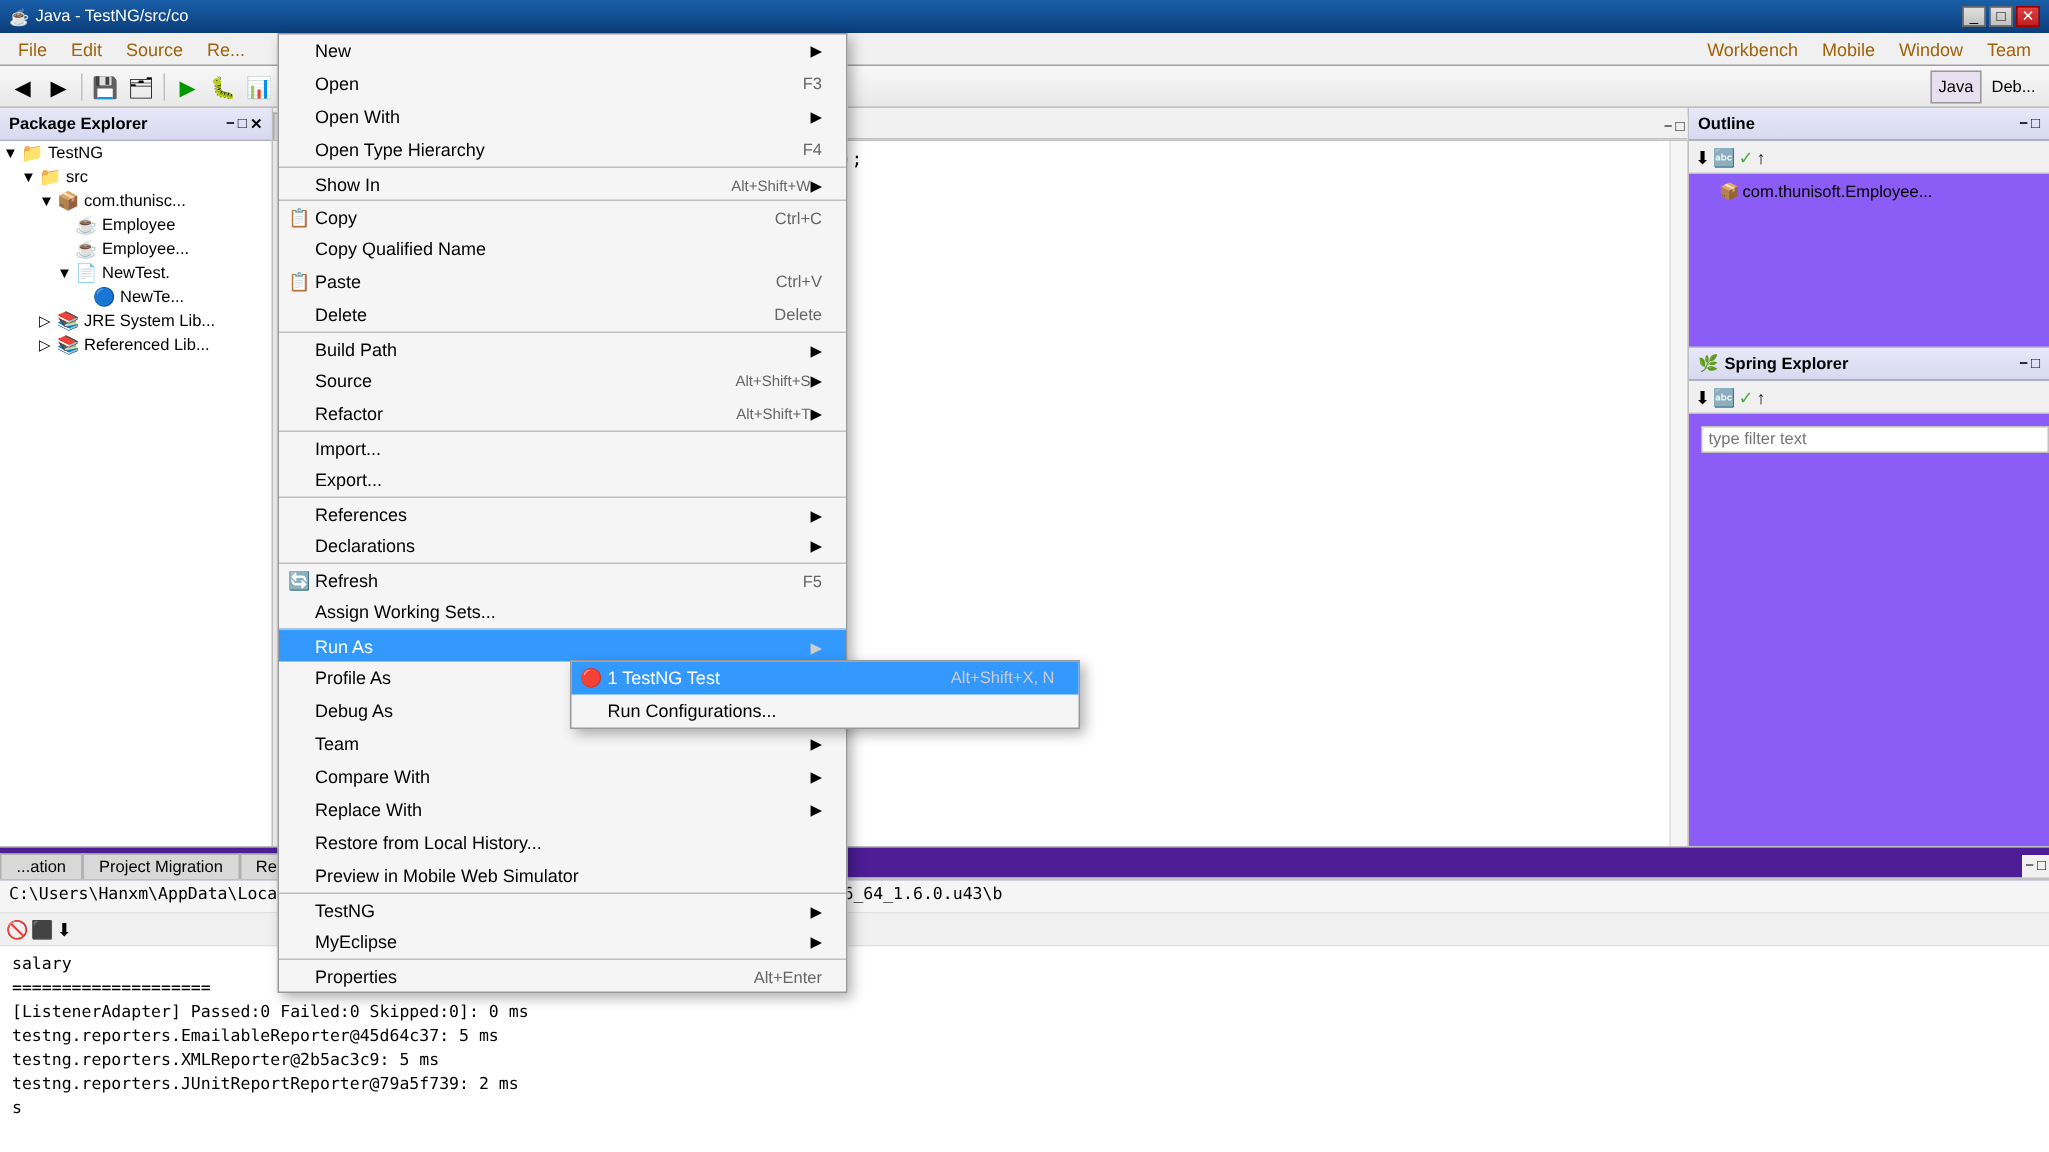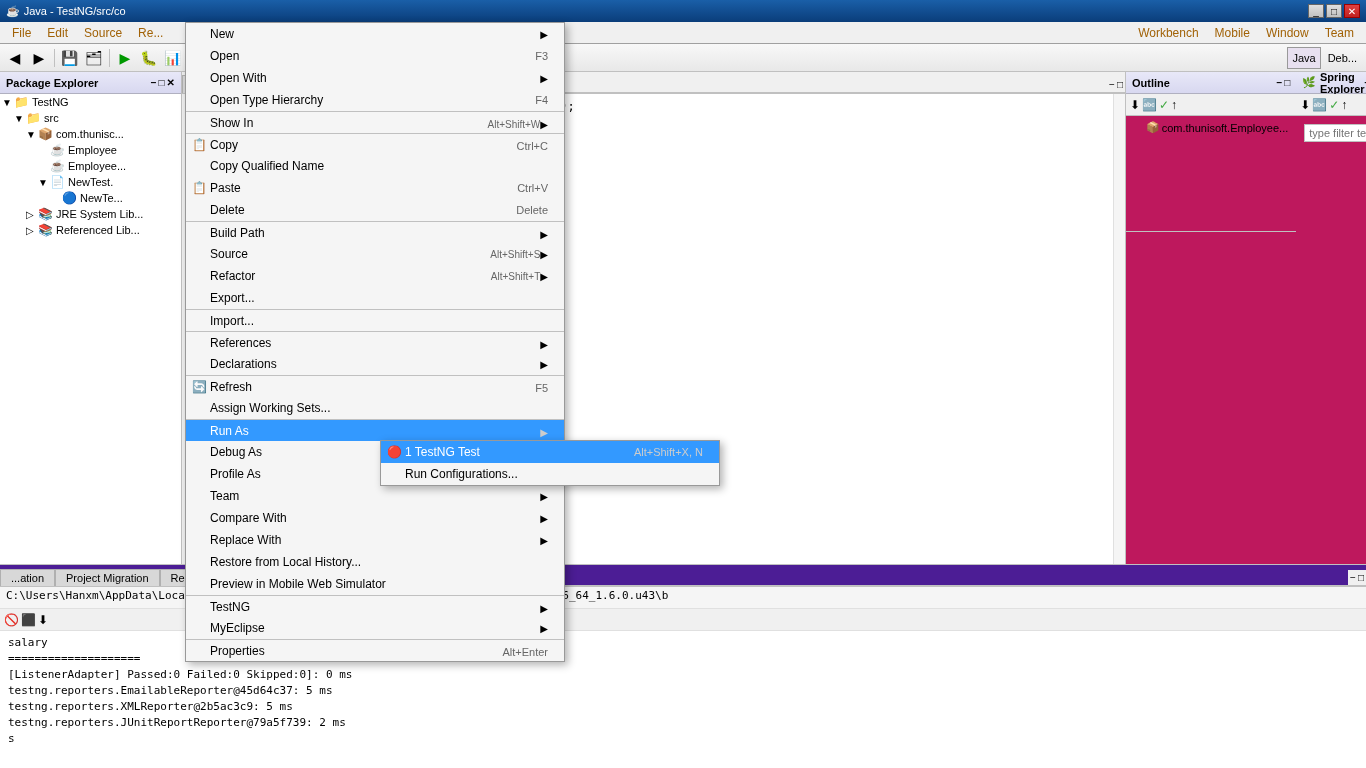"Outline" .right-panel { background: #be185d -> #8b5cf6; flex-direction: row -> column }
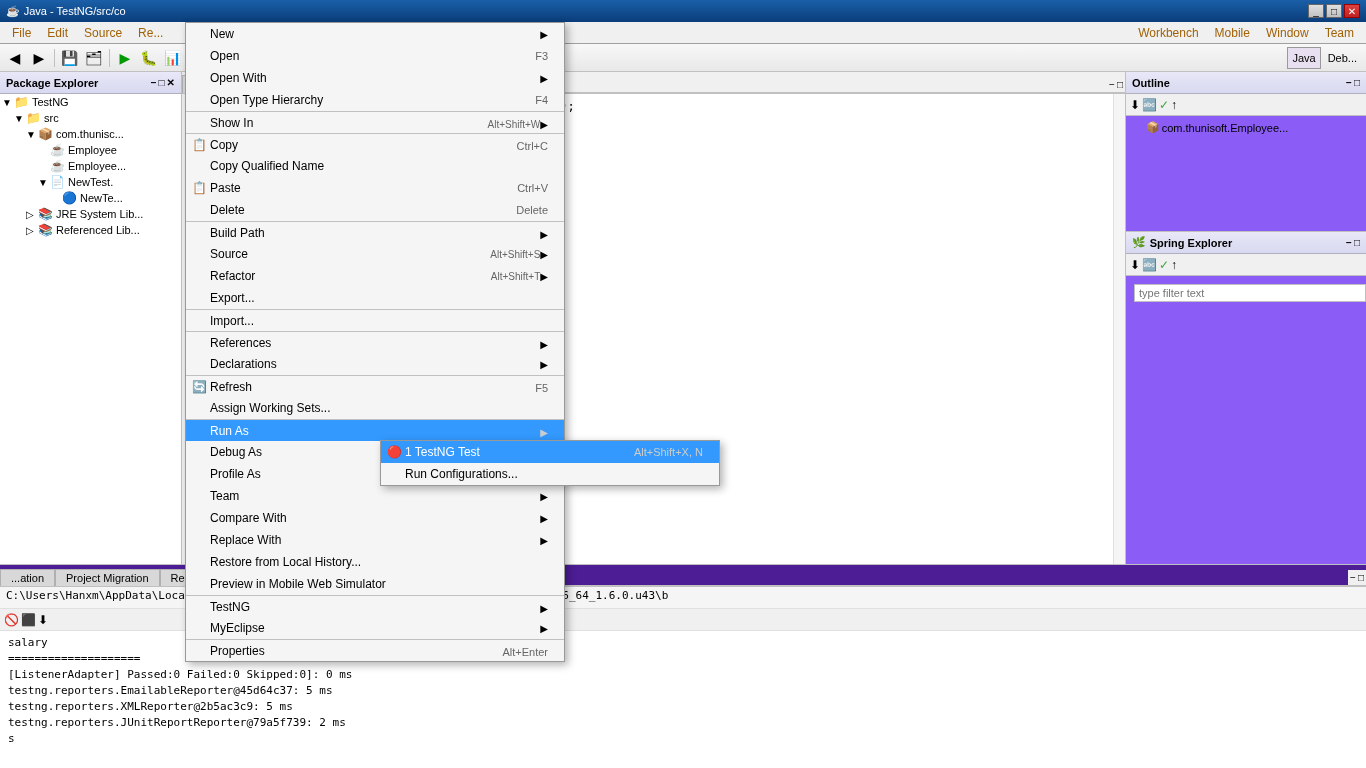"Export..." div.ctx-item { order: before "Import..." -> after "Import..." }
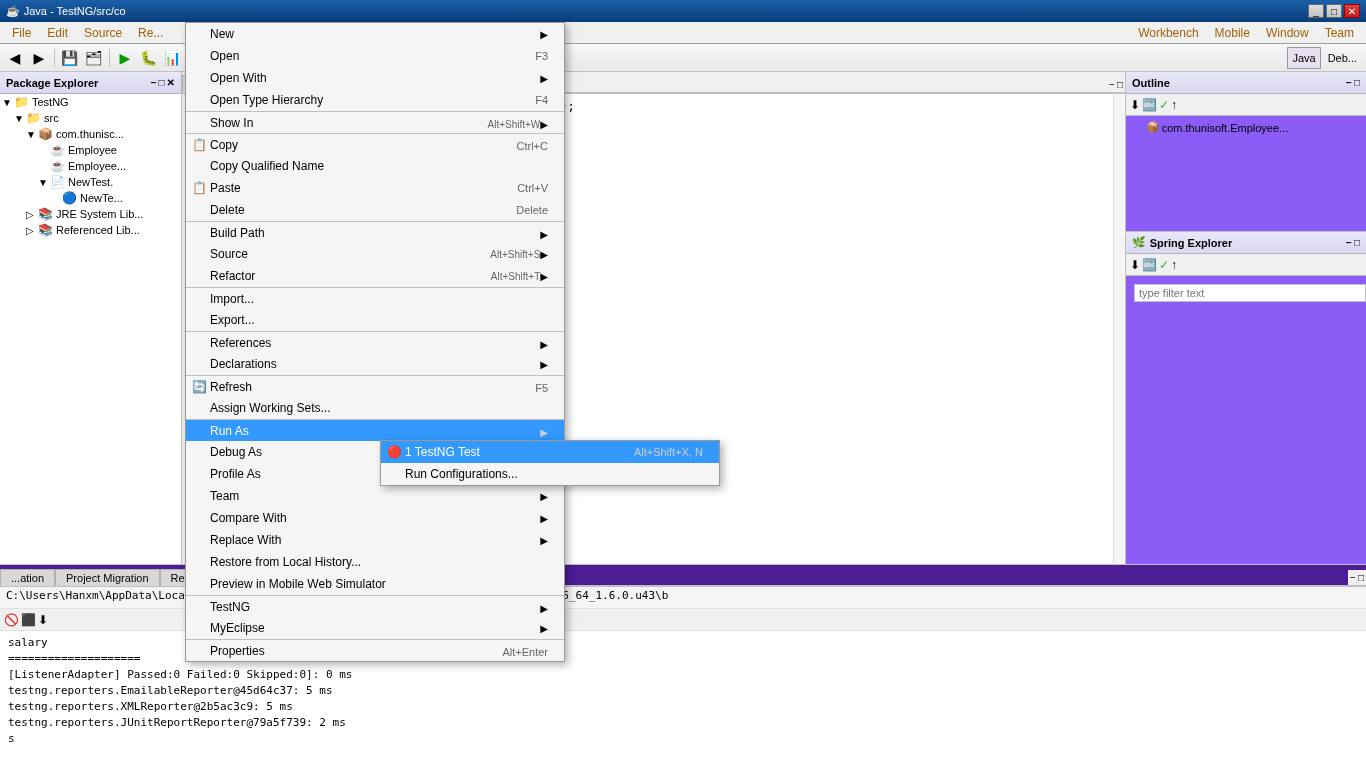"Debug As" div.ctx-item { order: before "Profile As" -> after "Profile As" }
